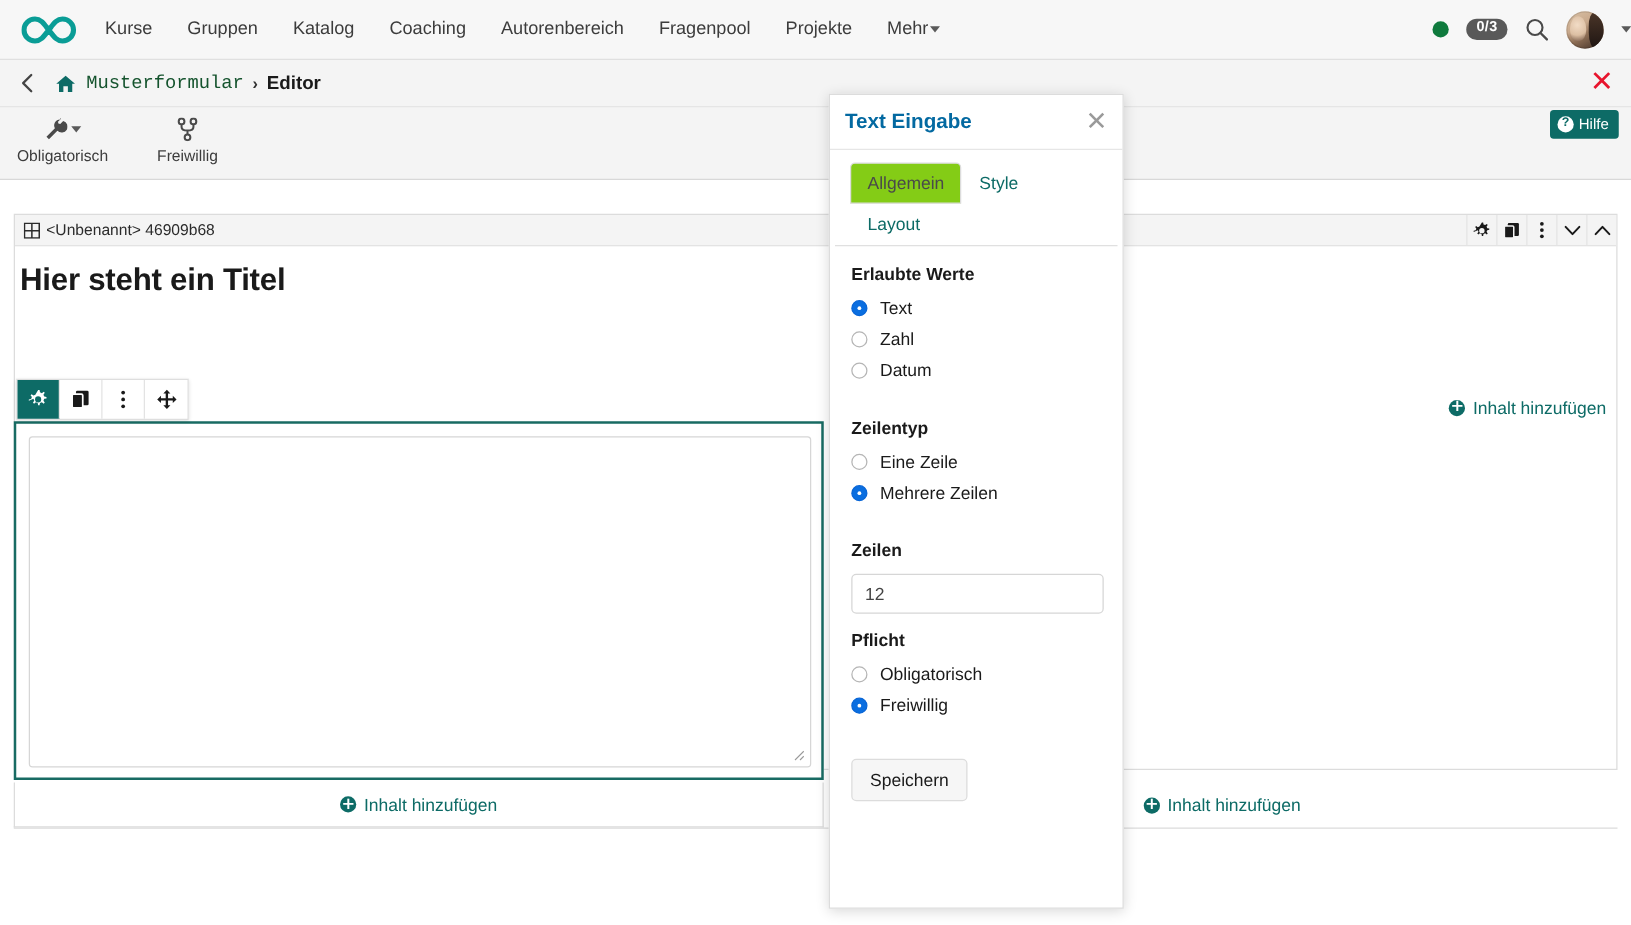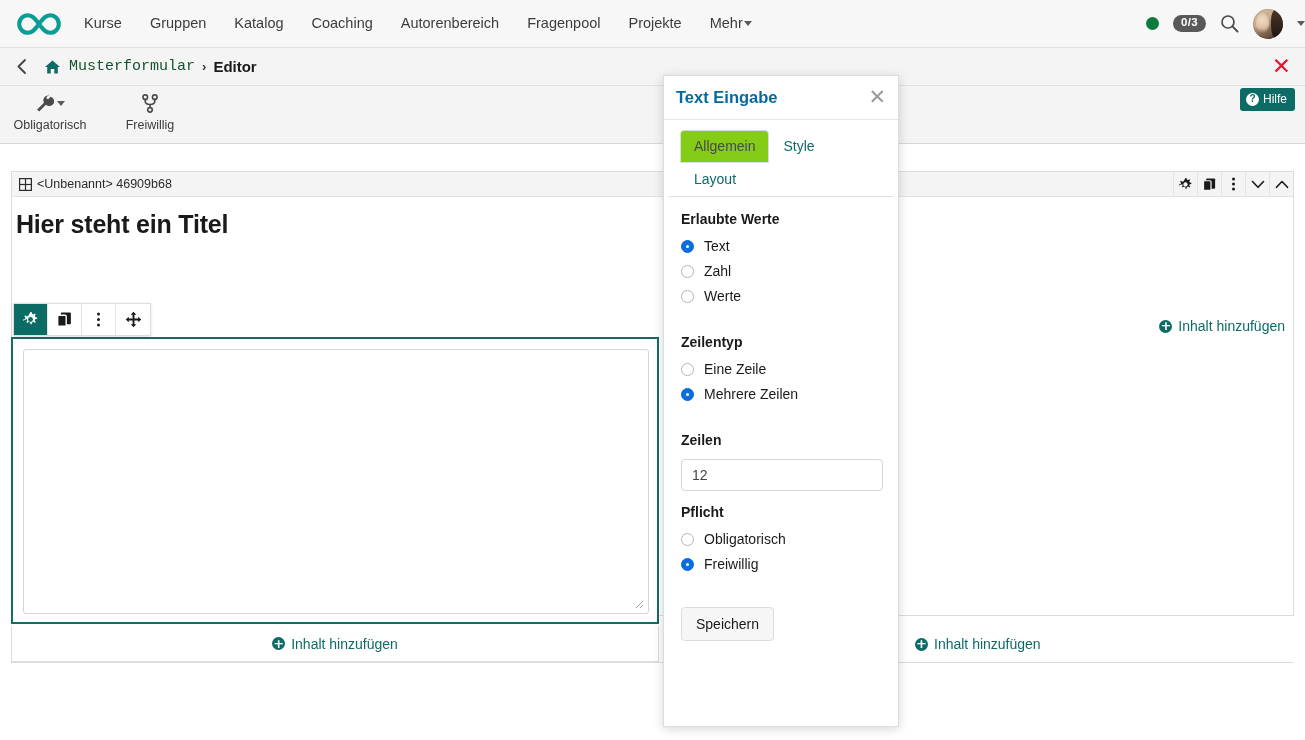"Werte" span.radio-lbl { text: Werte -> Datum }
